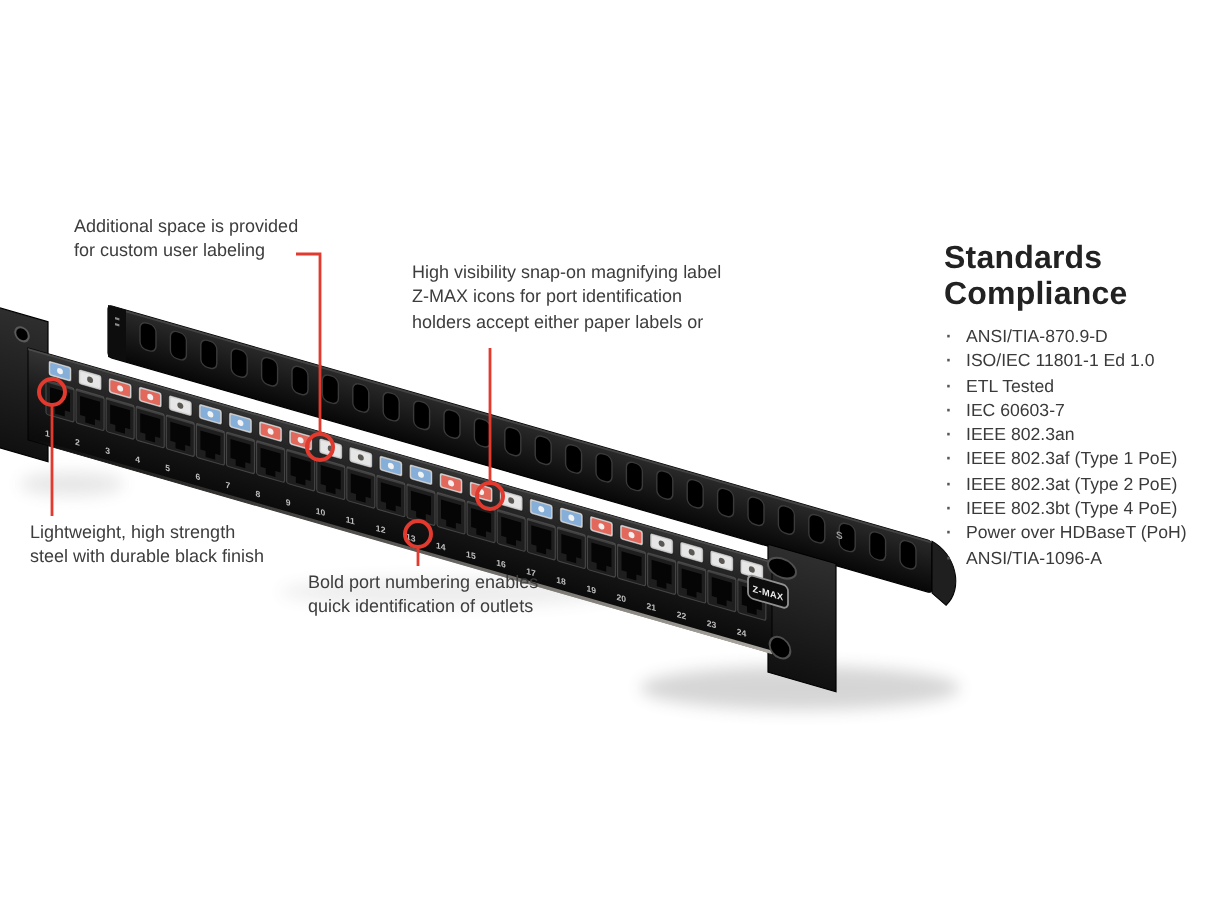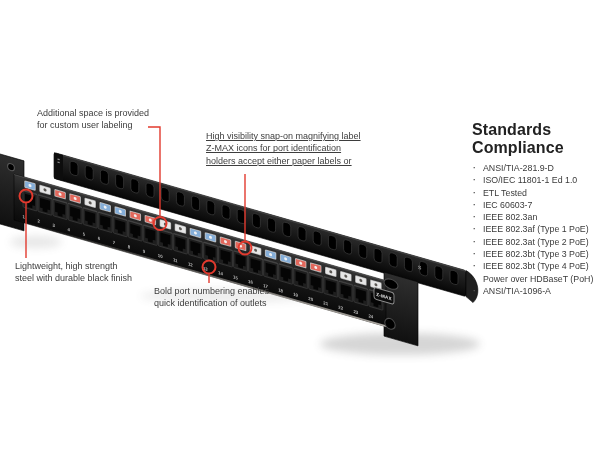"High visibility snap-on magnifying label" #callout-holders { text-decoration: underline -> none }
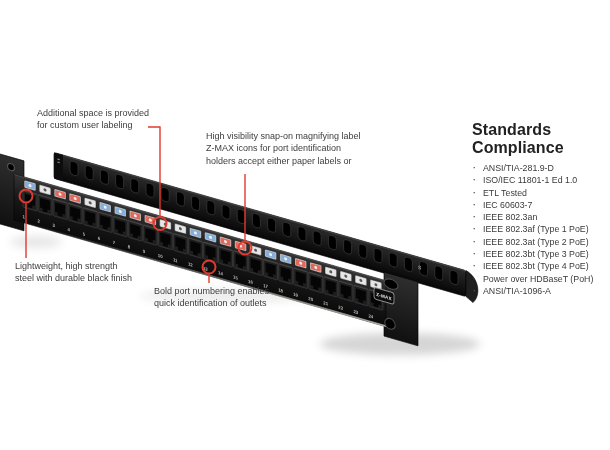"ANSI/TIA-281.9-D" li { text: ANSI/TIA-281.9-D -> ANSI/TIA-870.9-D }
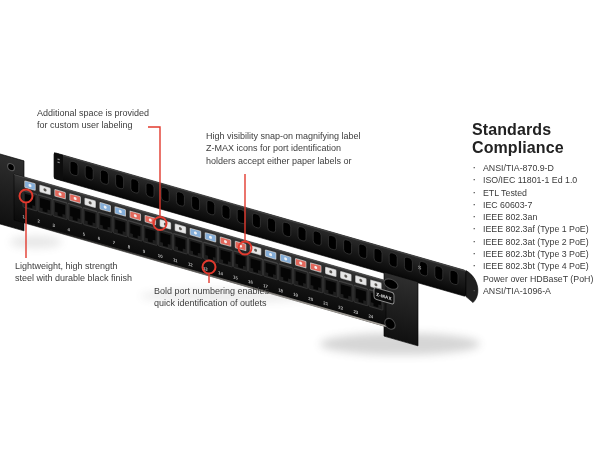"IEEE 802.3bt (Type 3 PoE)" li { html: <li>IEEE 802.3bt (Type 3 PoE)</li> -> none }
